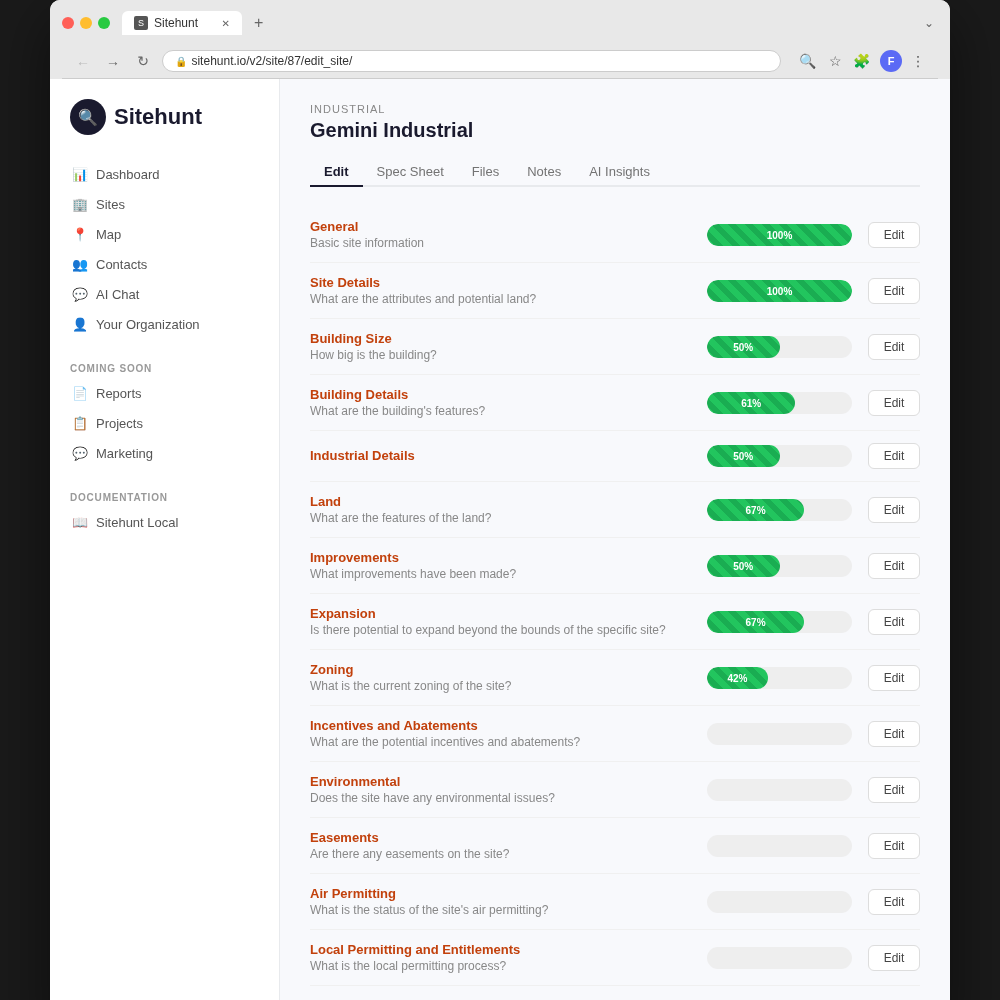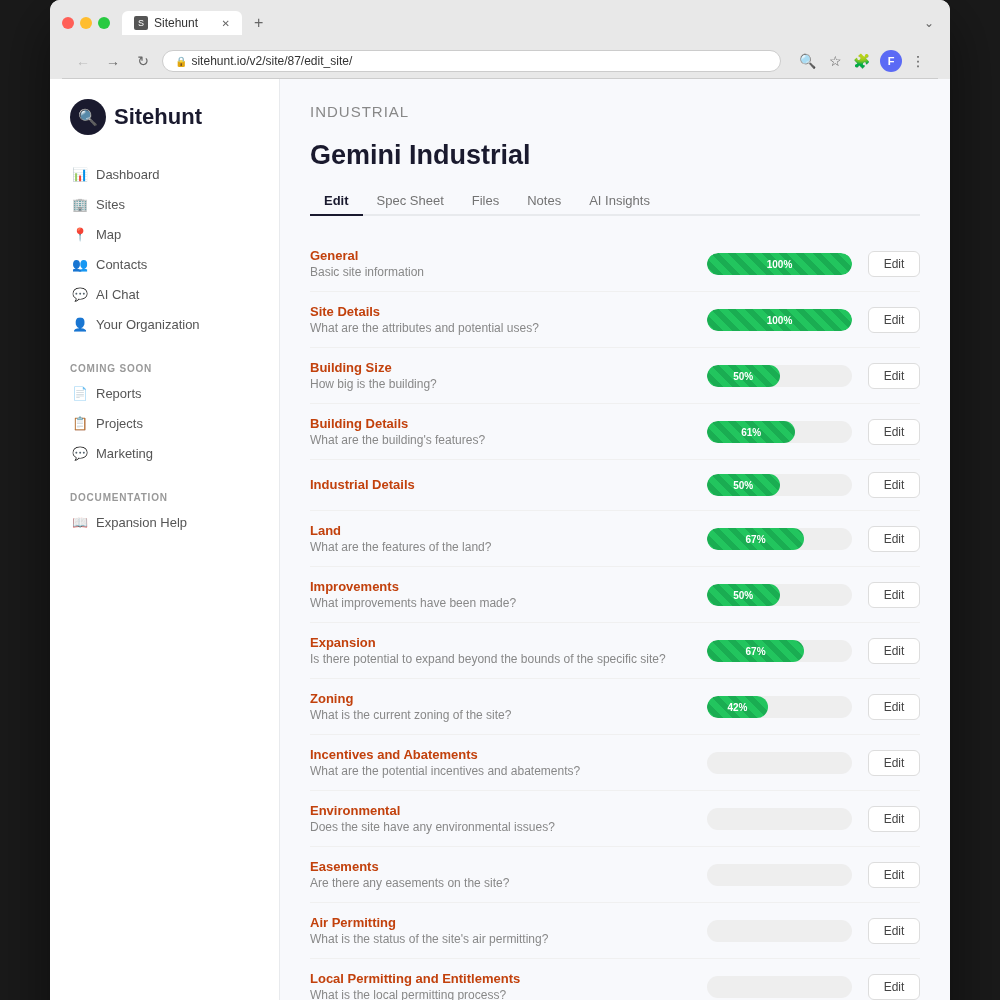"INDUSTRIAL" .page-category { font-size: 15px -> 11px; margin-bottom: 20px -> 4px }
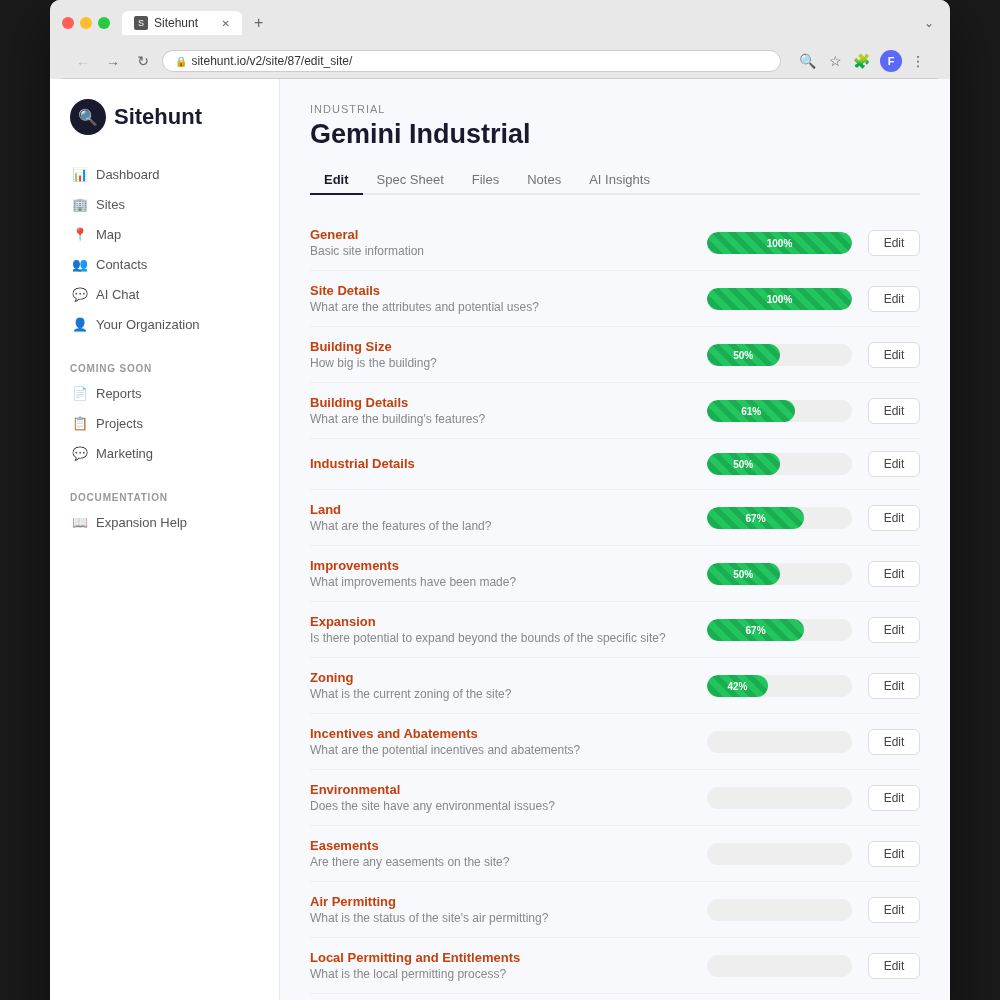"Gemini Industrial" .page-title { font-size: 27px -> 20px }
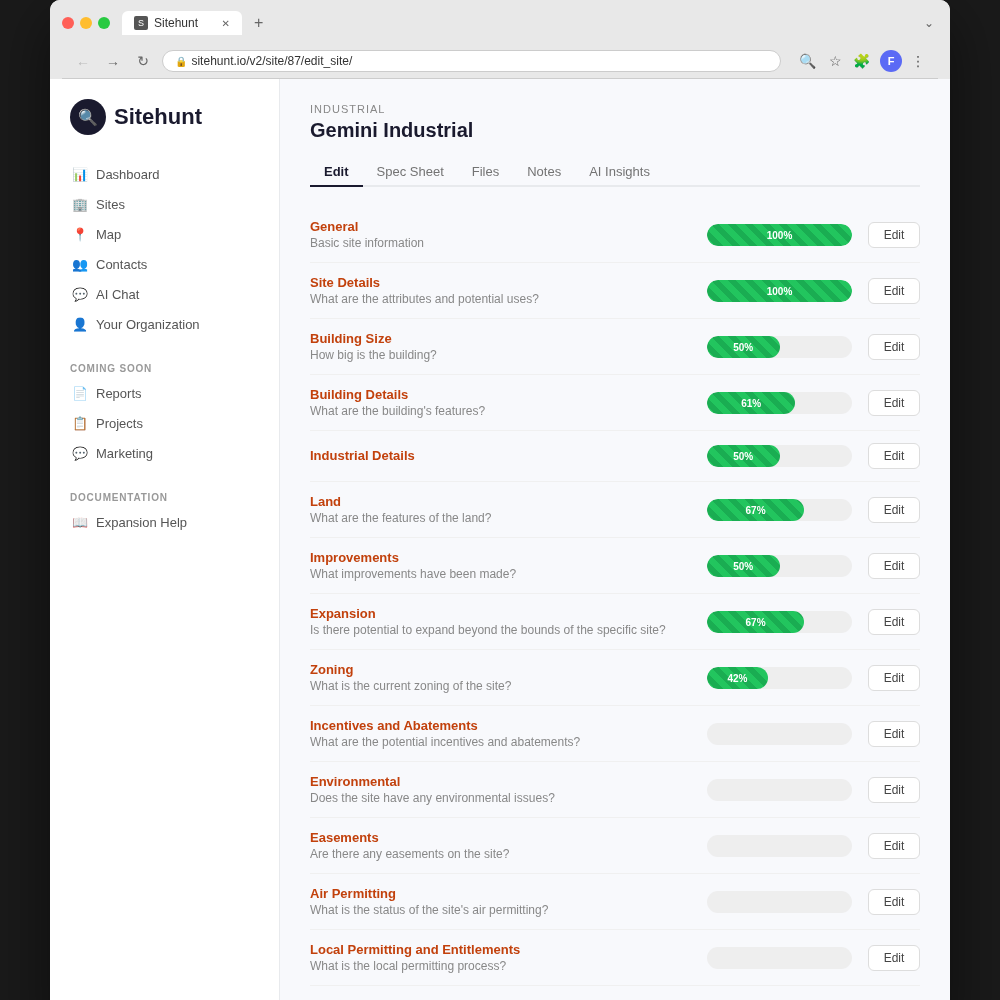"What are the attributes and" div.section-desc { text: uses -> land }
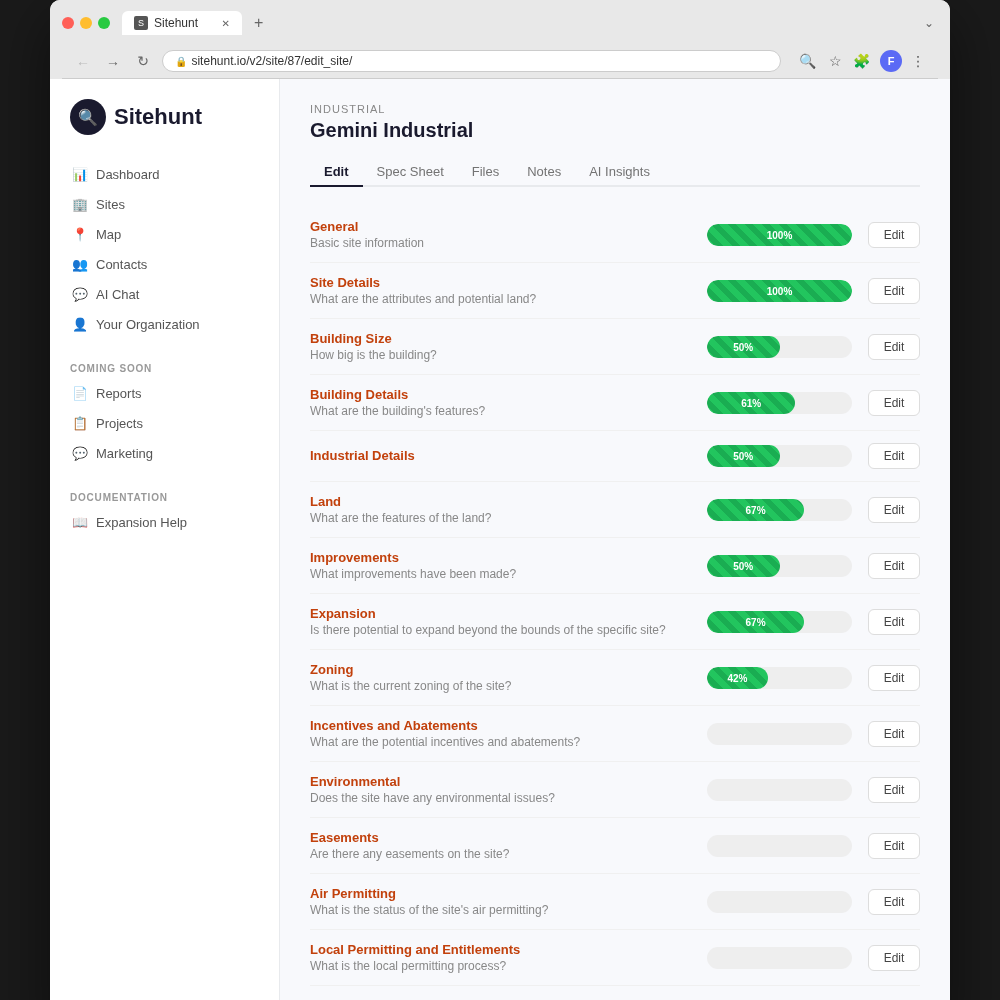"Expansion Help" span { text: Expansion Help -> Sitehunt Local }
